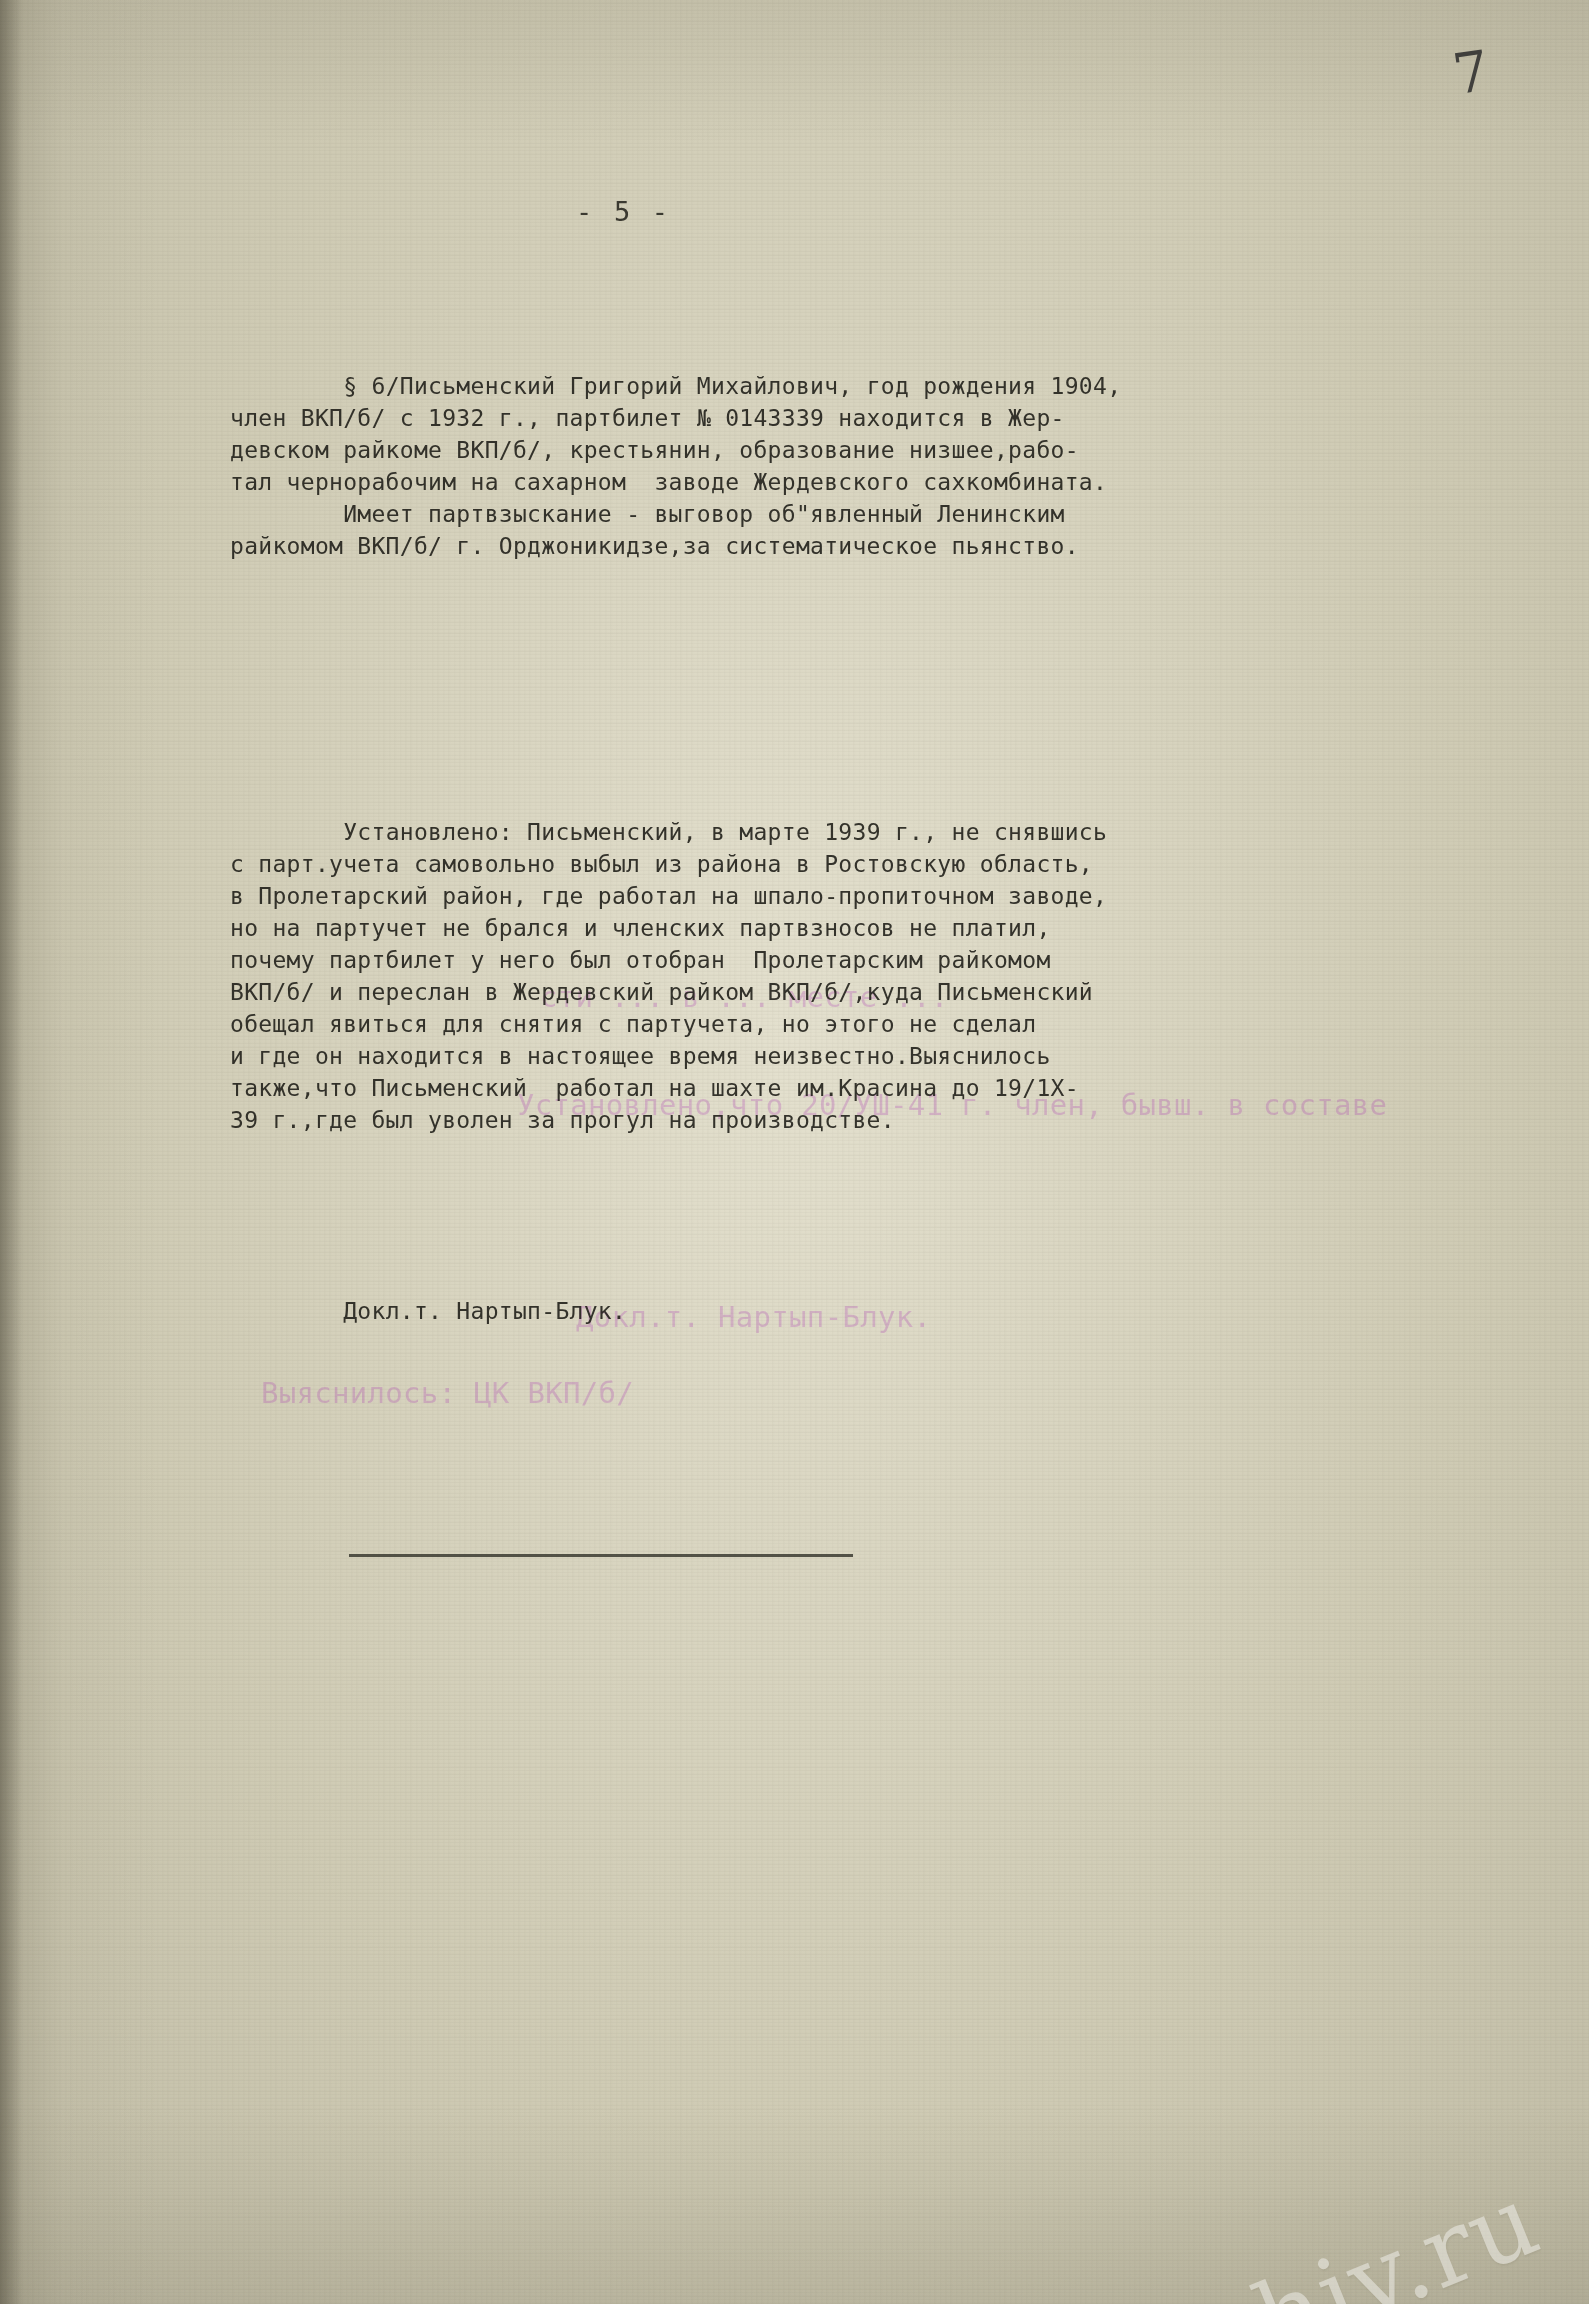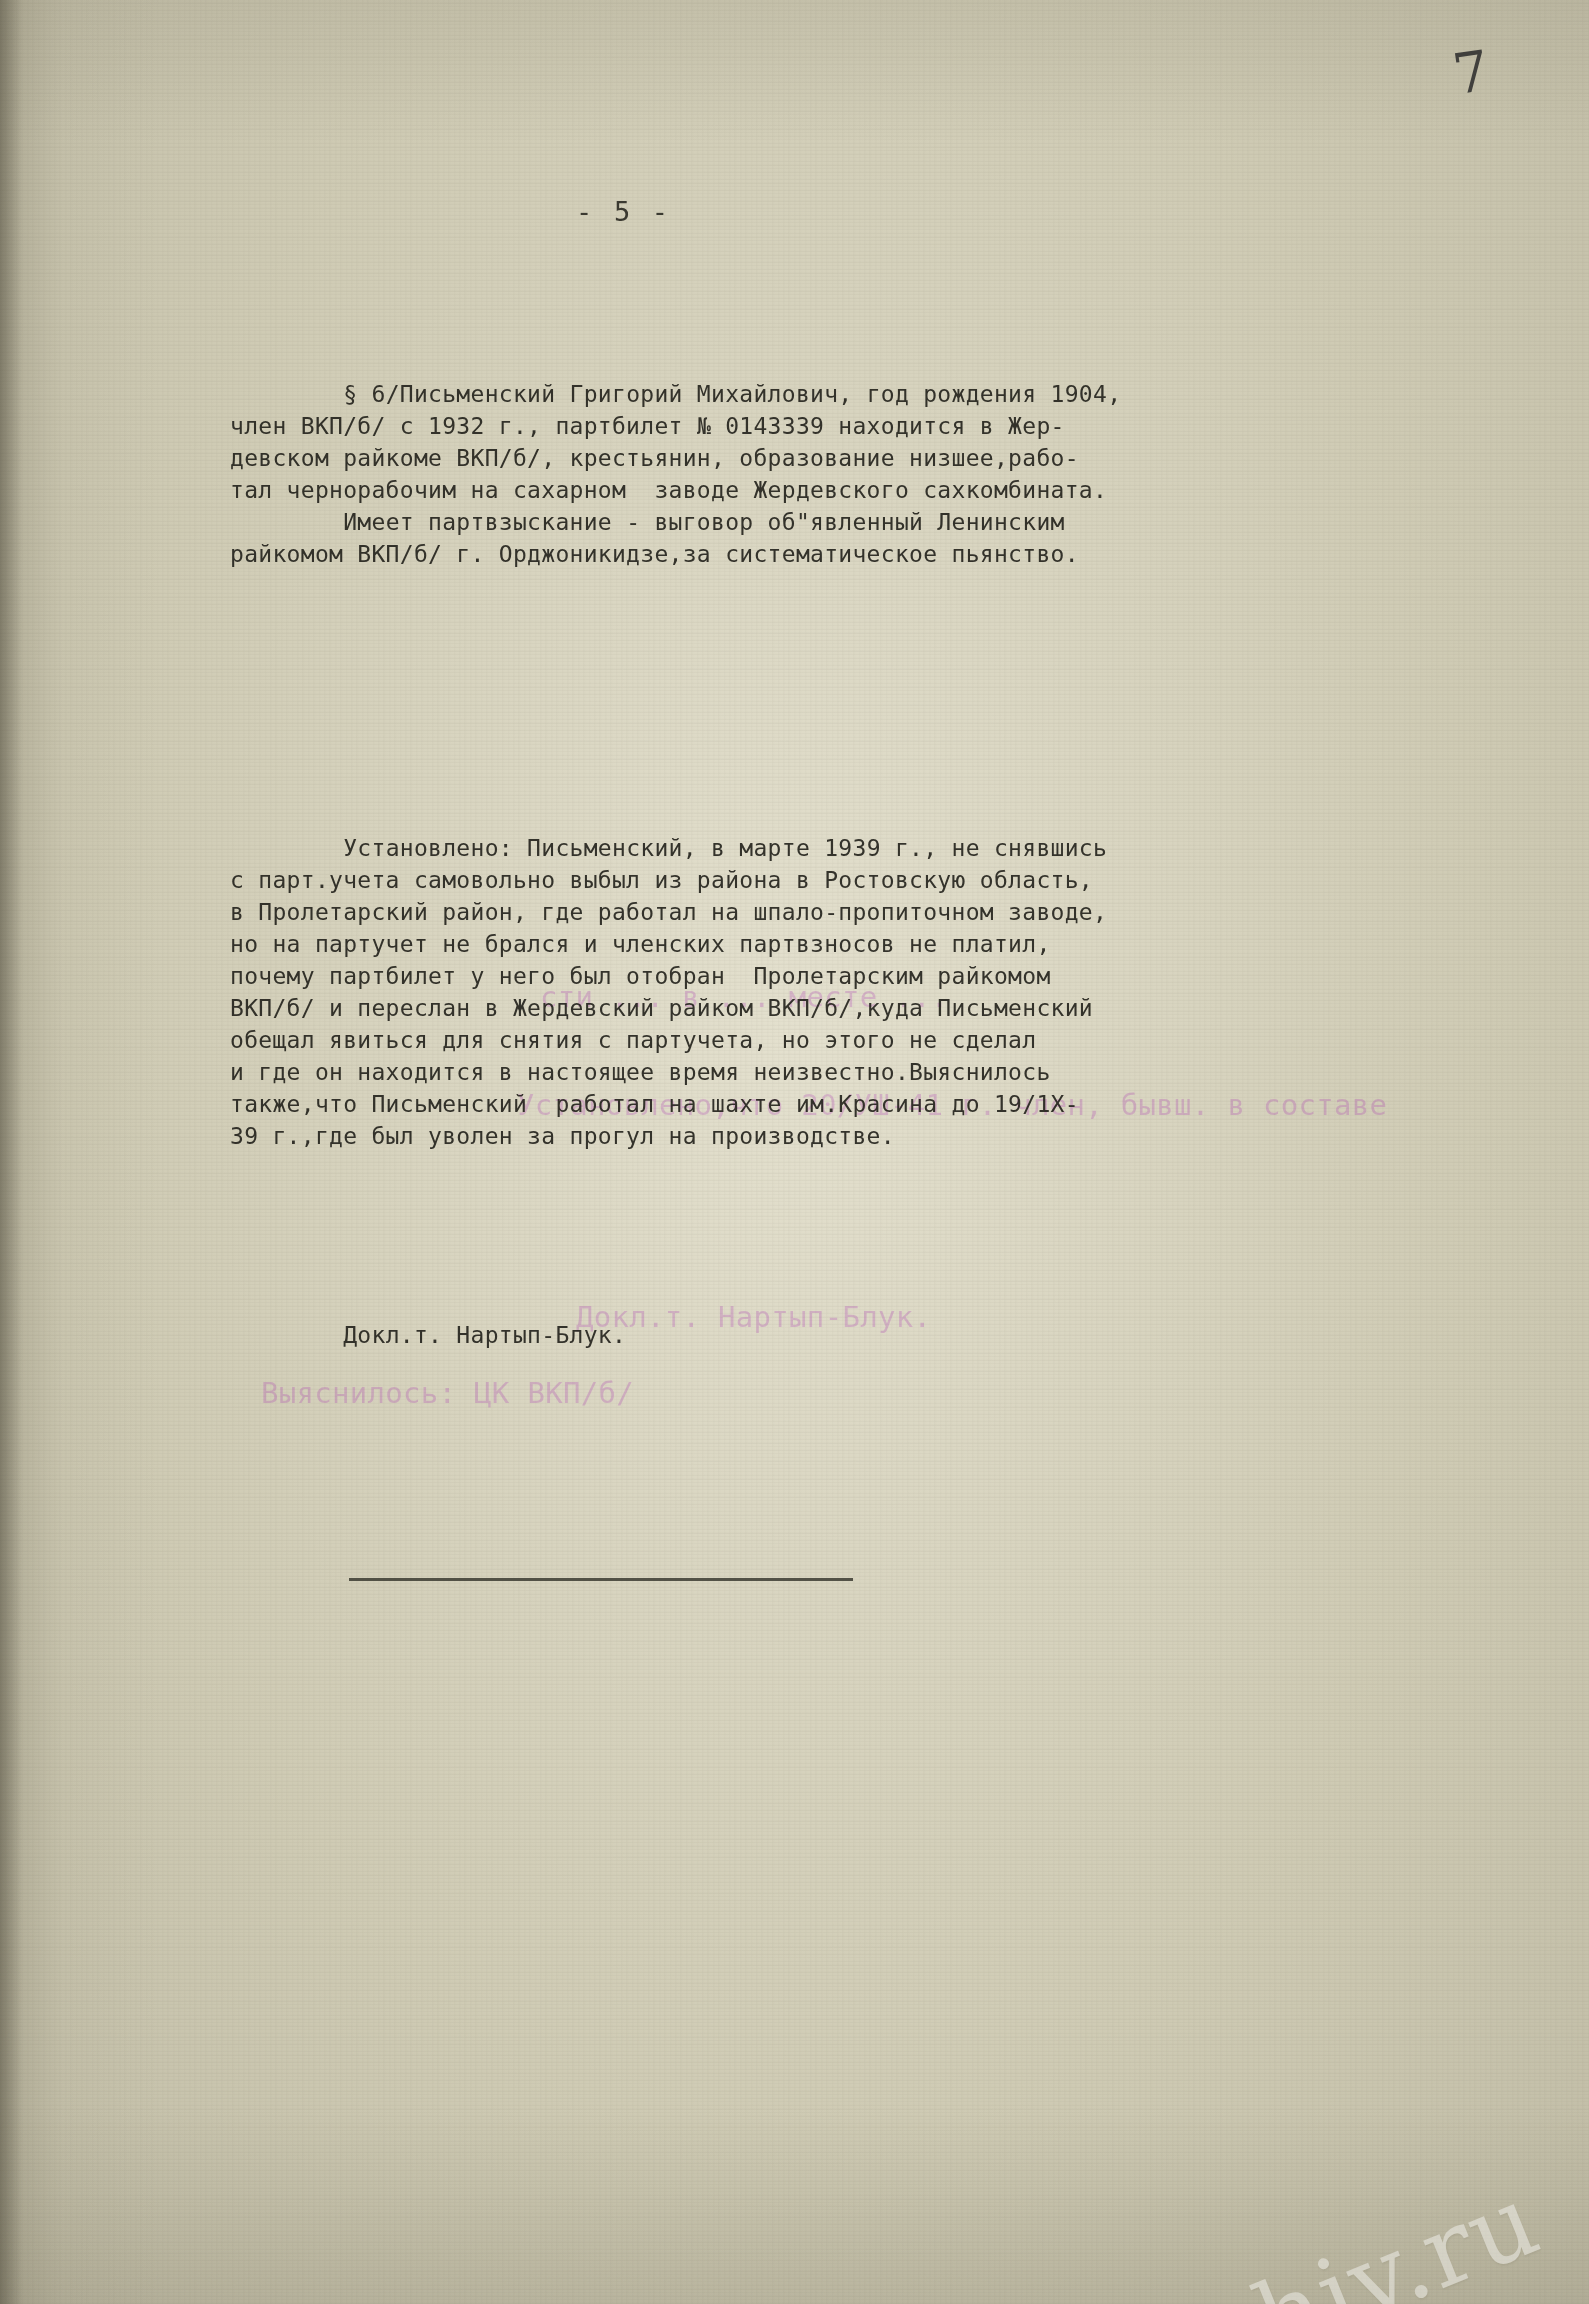"§ 6/Письменский Григорий Михайлович, год" .para { margin: 8px 0 0 0 -> 0 0 0 0 }
